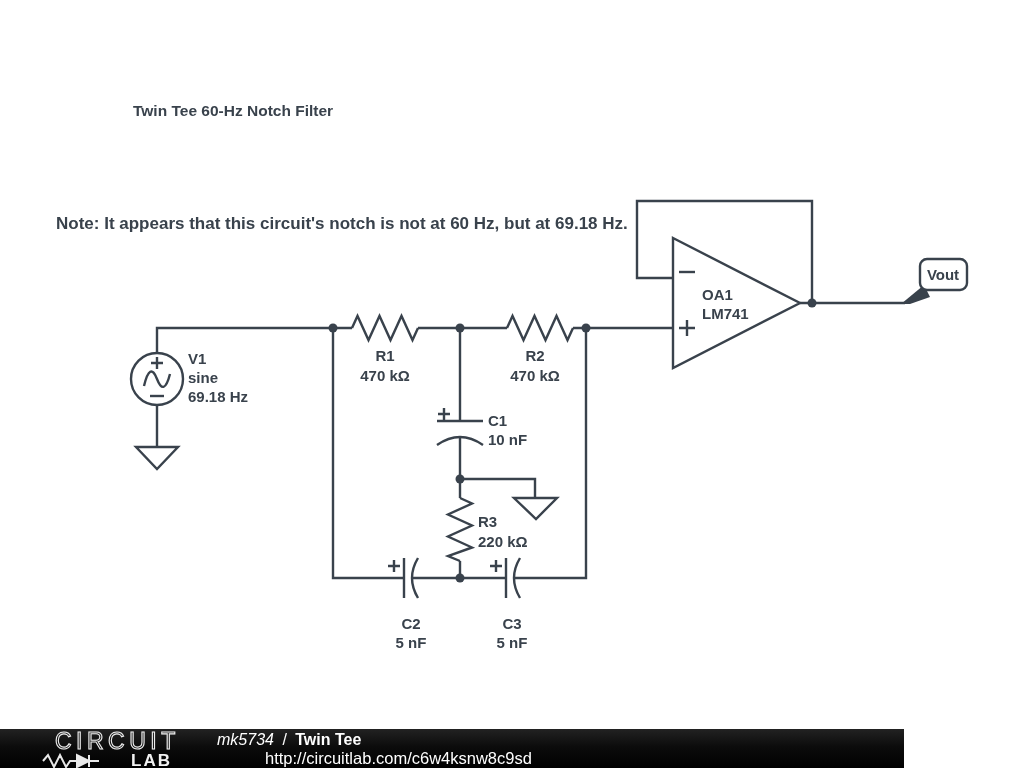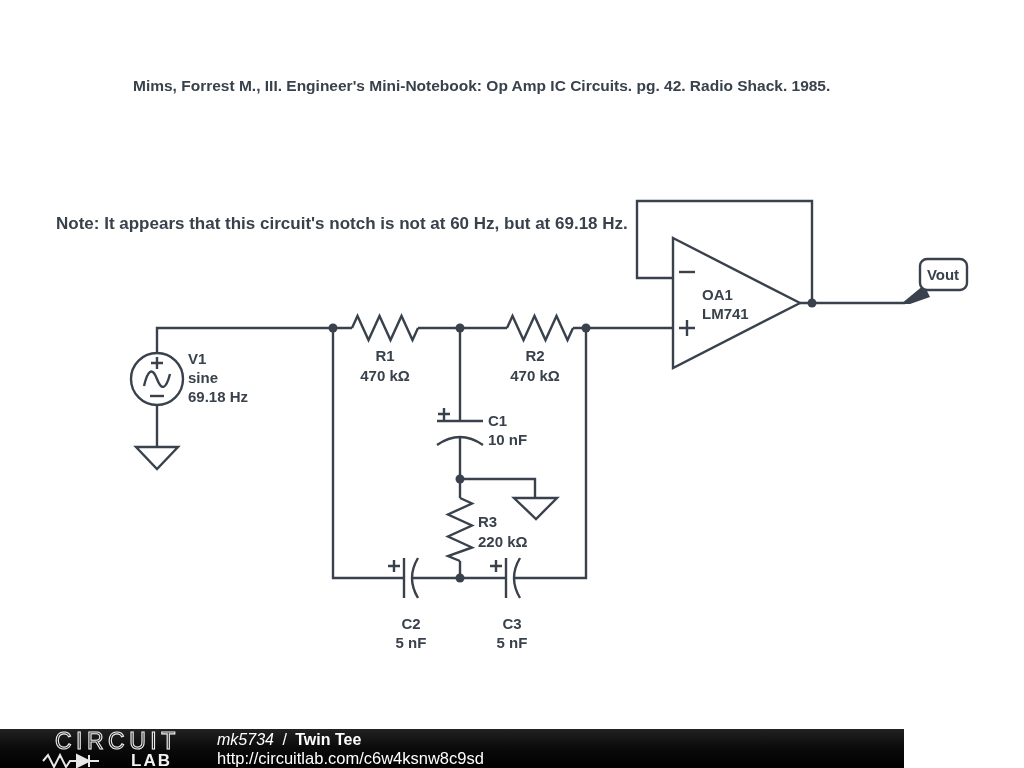"Mims, Forrest M., III. Engineer's" div.txt { html: <div>Mims, Forrest M., III. Engineer's Mini-Notebook: Op Amp IC Circuits. pg. 42. Radio Shack. 1985.</div> -> none }
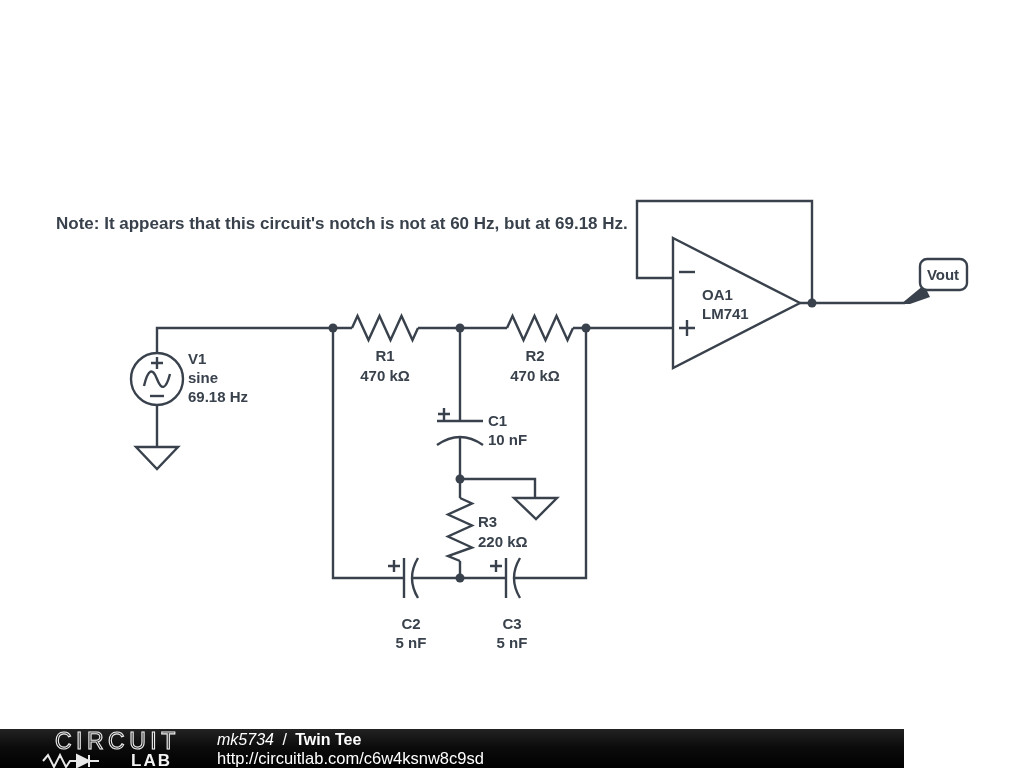"Twin Tee 60-Hz Notch Filter" div.txt { html: none -> <div>Twin Tee 60-Hz Notch Filter</div> }
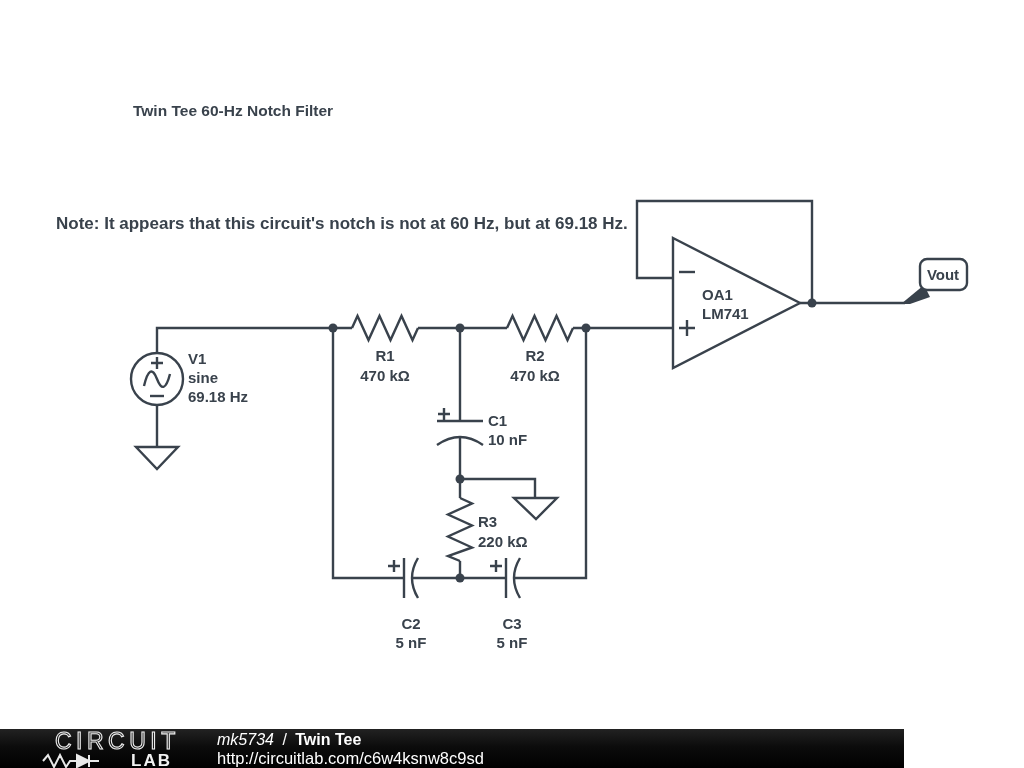"http://circuitlab.com/c6w4ksnw8c9sd" .doc-url { margin-left: none -> 48px }
